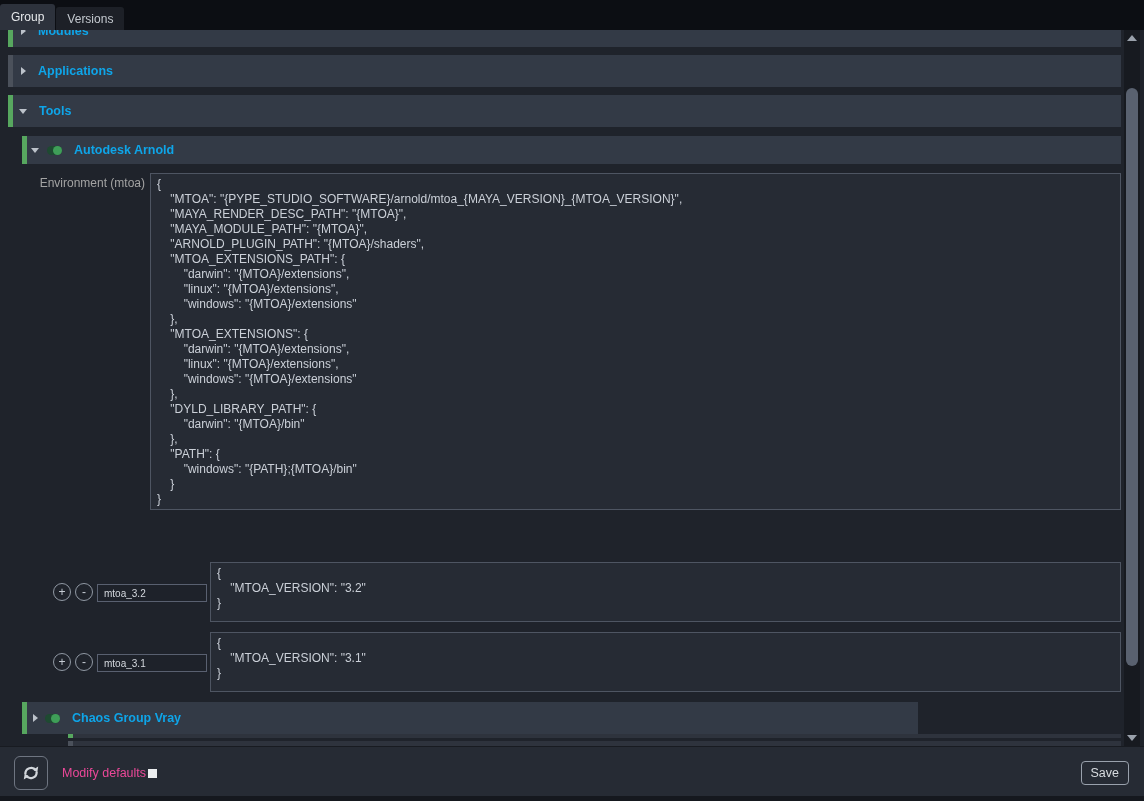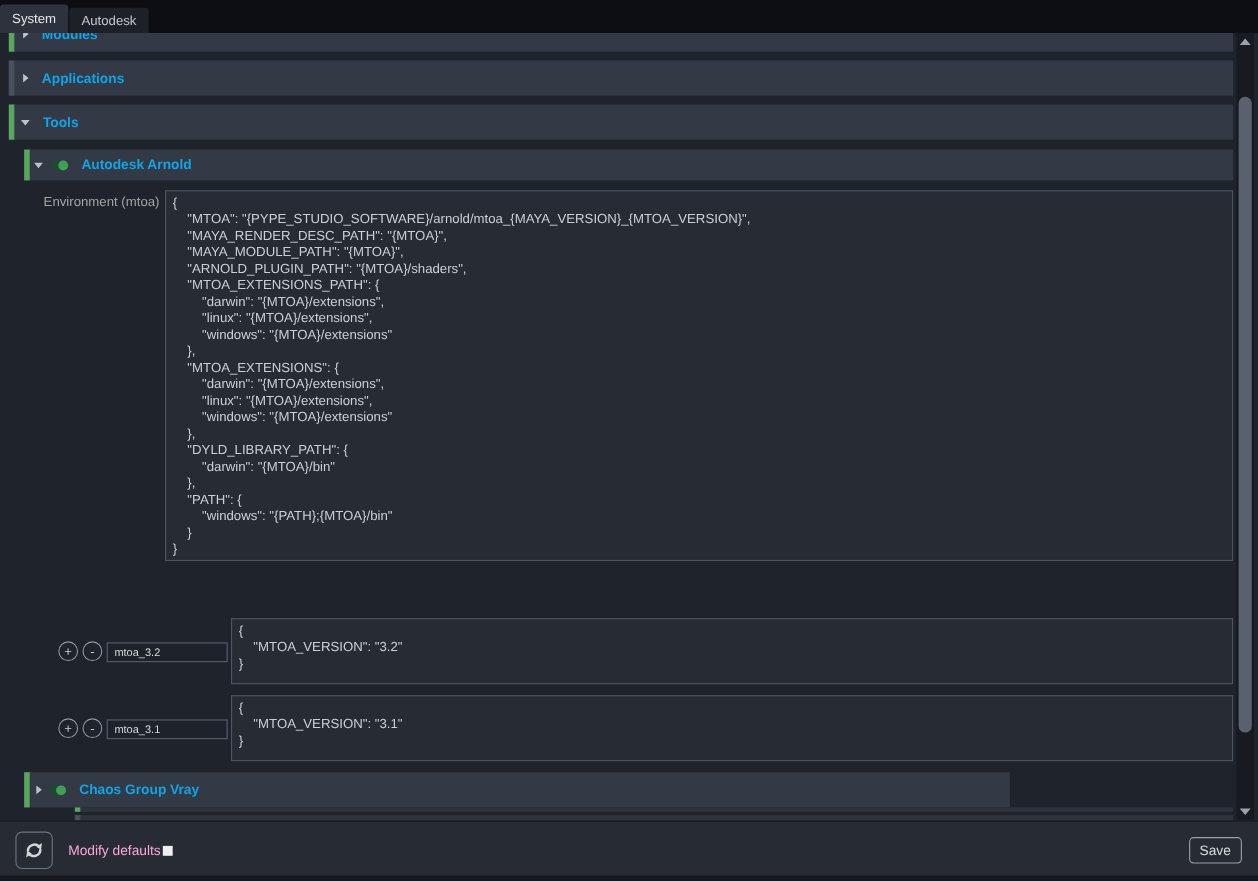"System" span { text: System -> Group }
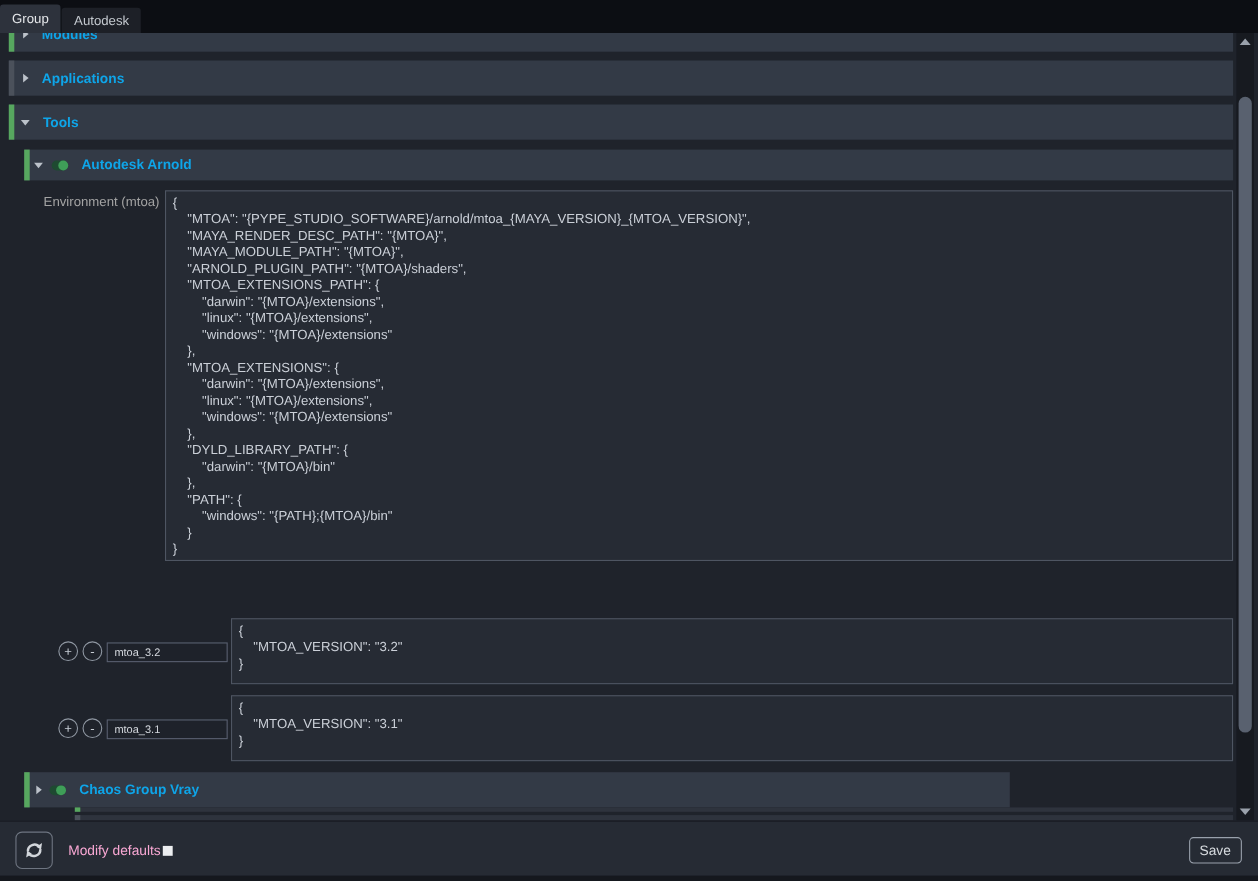"Autodesk" span { text: Autodesk -> Versions }
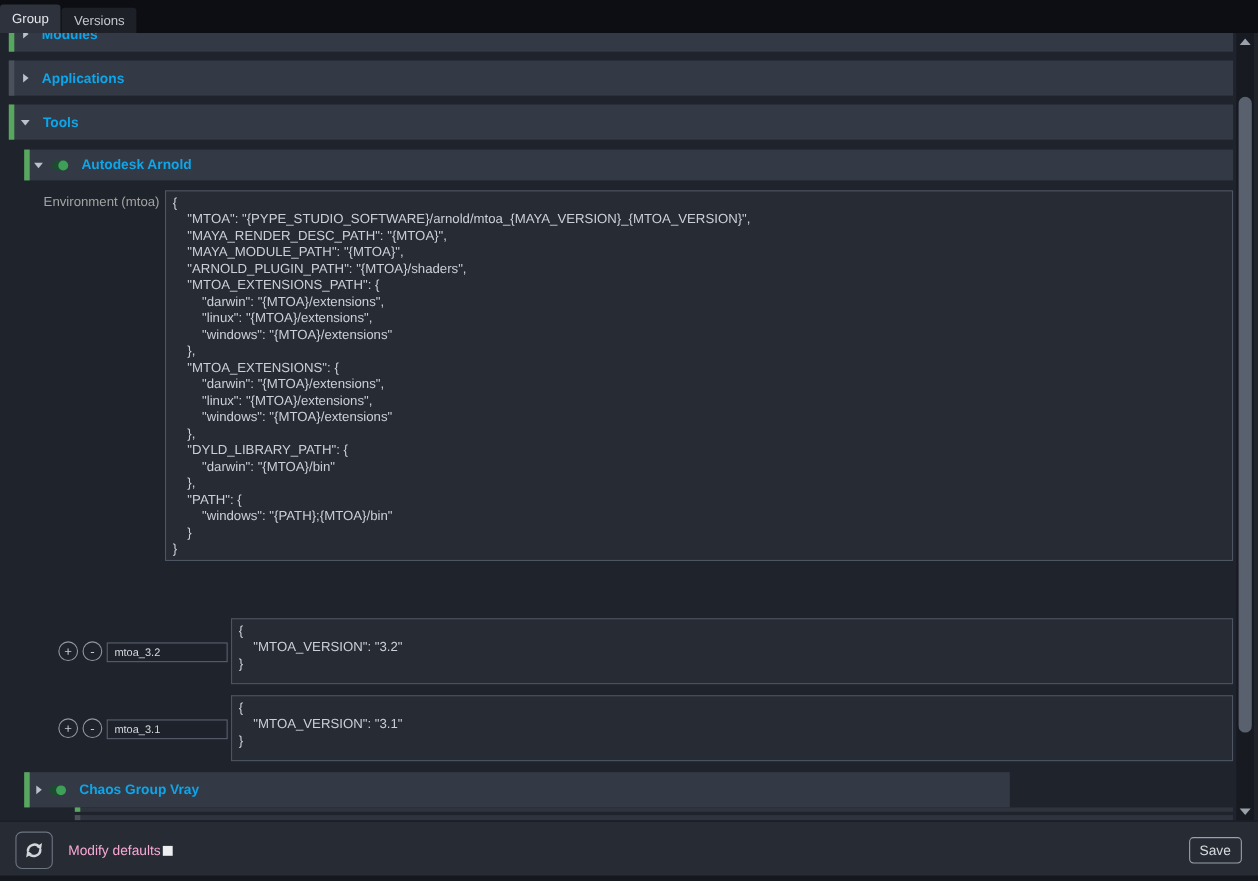"Modify defaults" .footer-label { color: #f9a8d4 -> #ec4899 }
